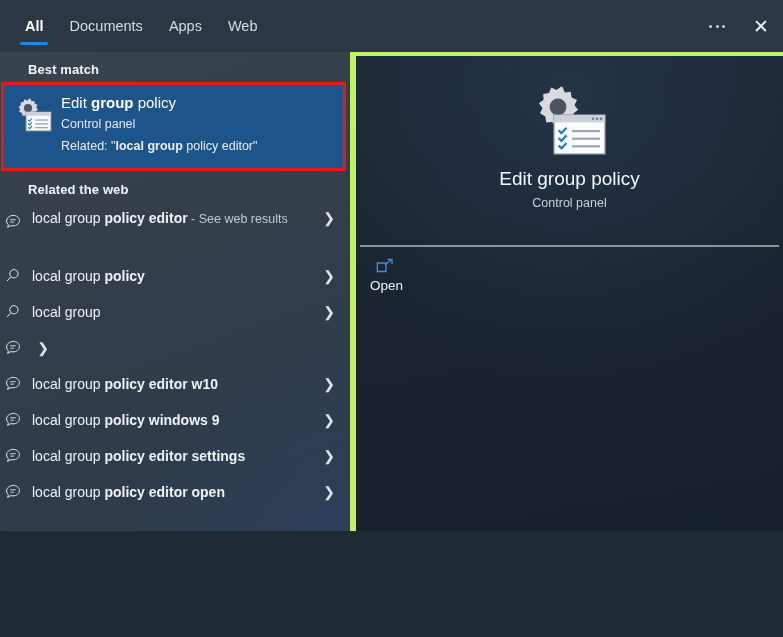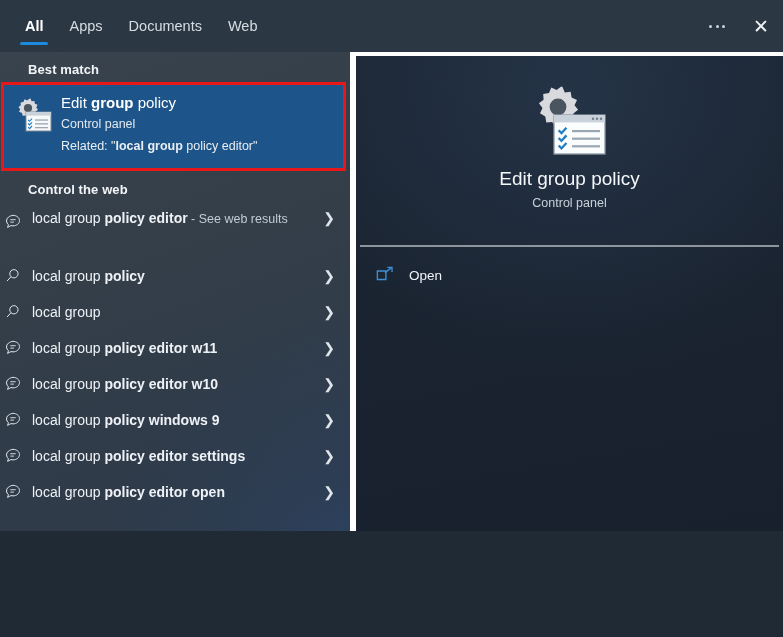"All" #app { background: #ffffff -> #bef264 }
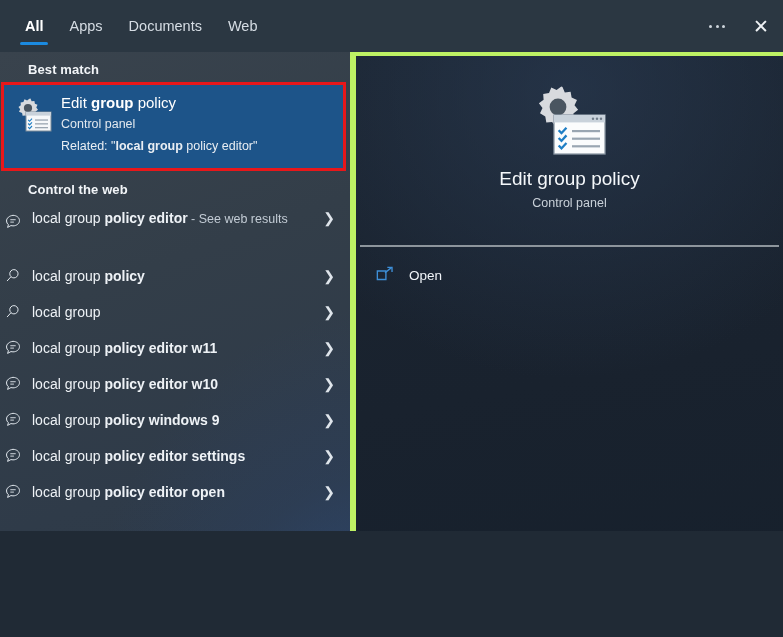"Apps" div.tab { order: before "Documents" -> after "Documents" }
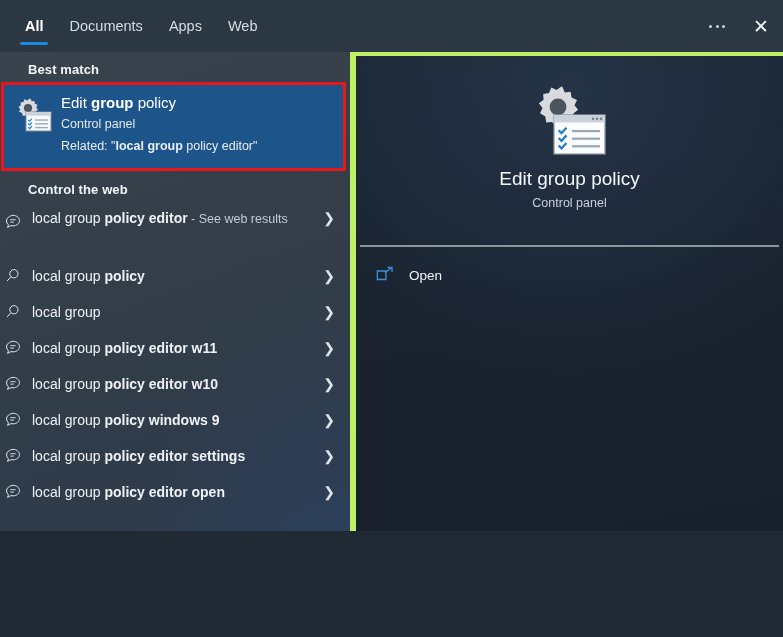"Control the web" div.section-title { text: Control -> Related }
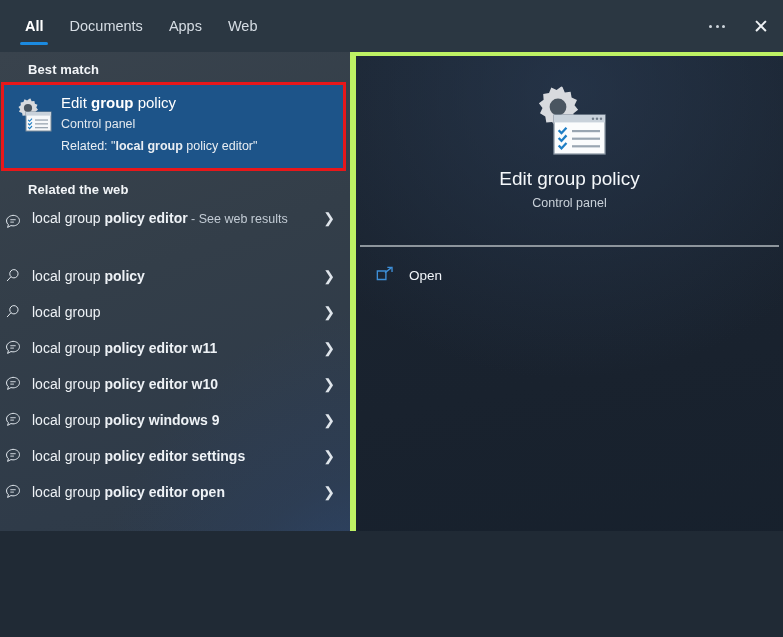"Open" .open-row { align-items: center -> flex-start; flex-direction: none -> column }
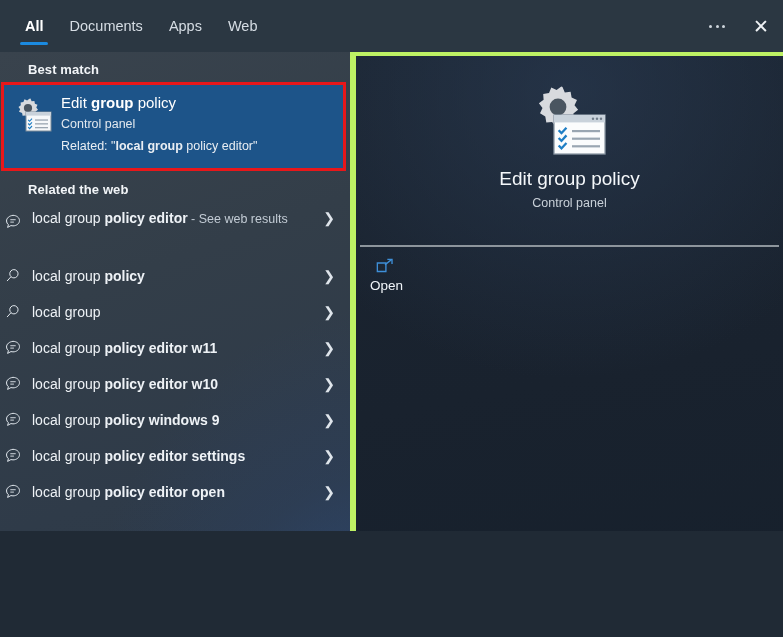"local group policy editor w11" span.row-label { html: <span><span>local group </span><span>policy editor w11</span></span> -> none }
